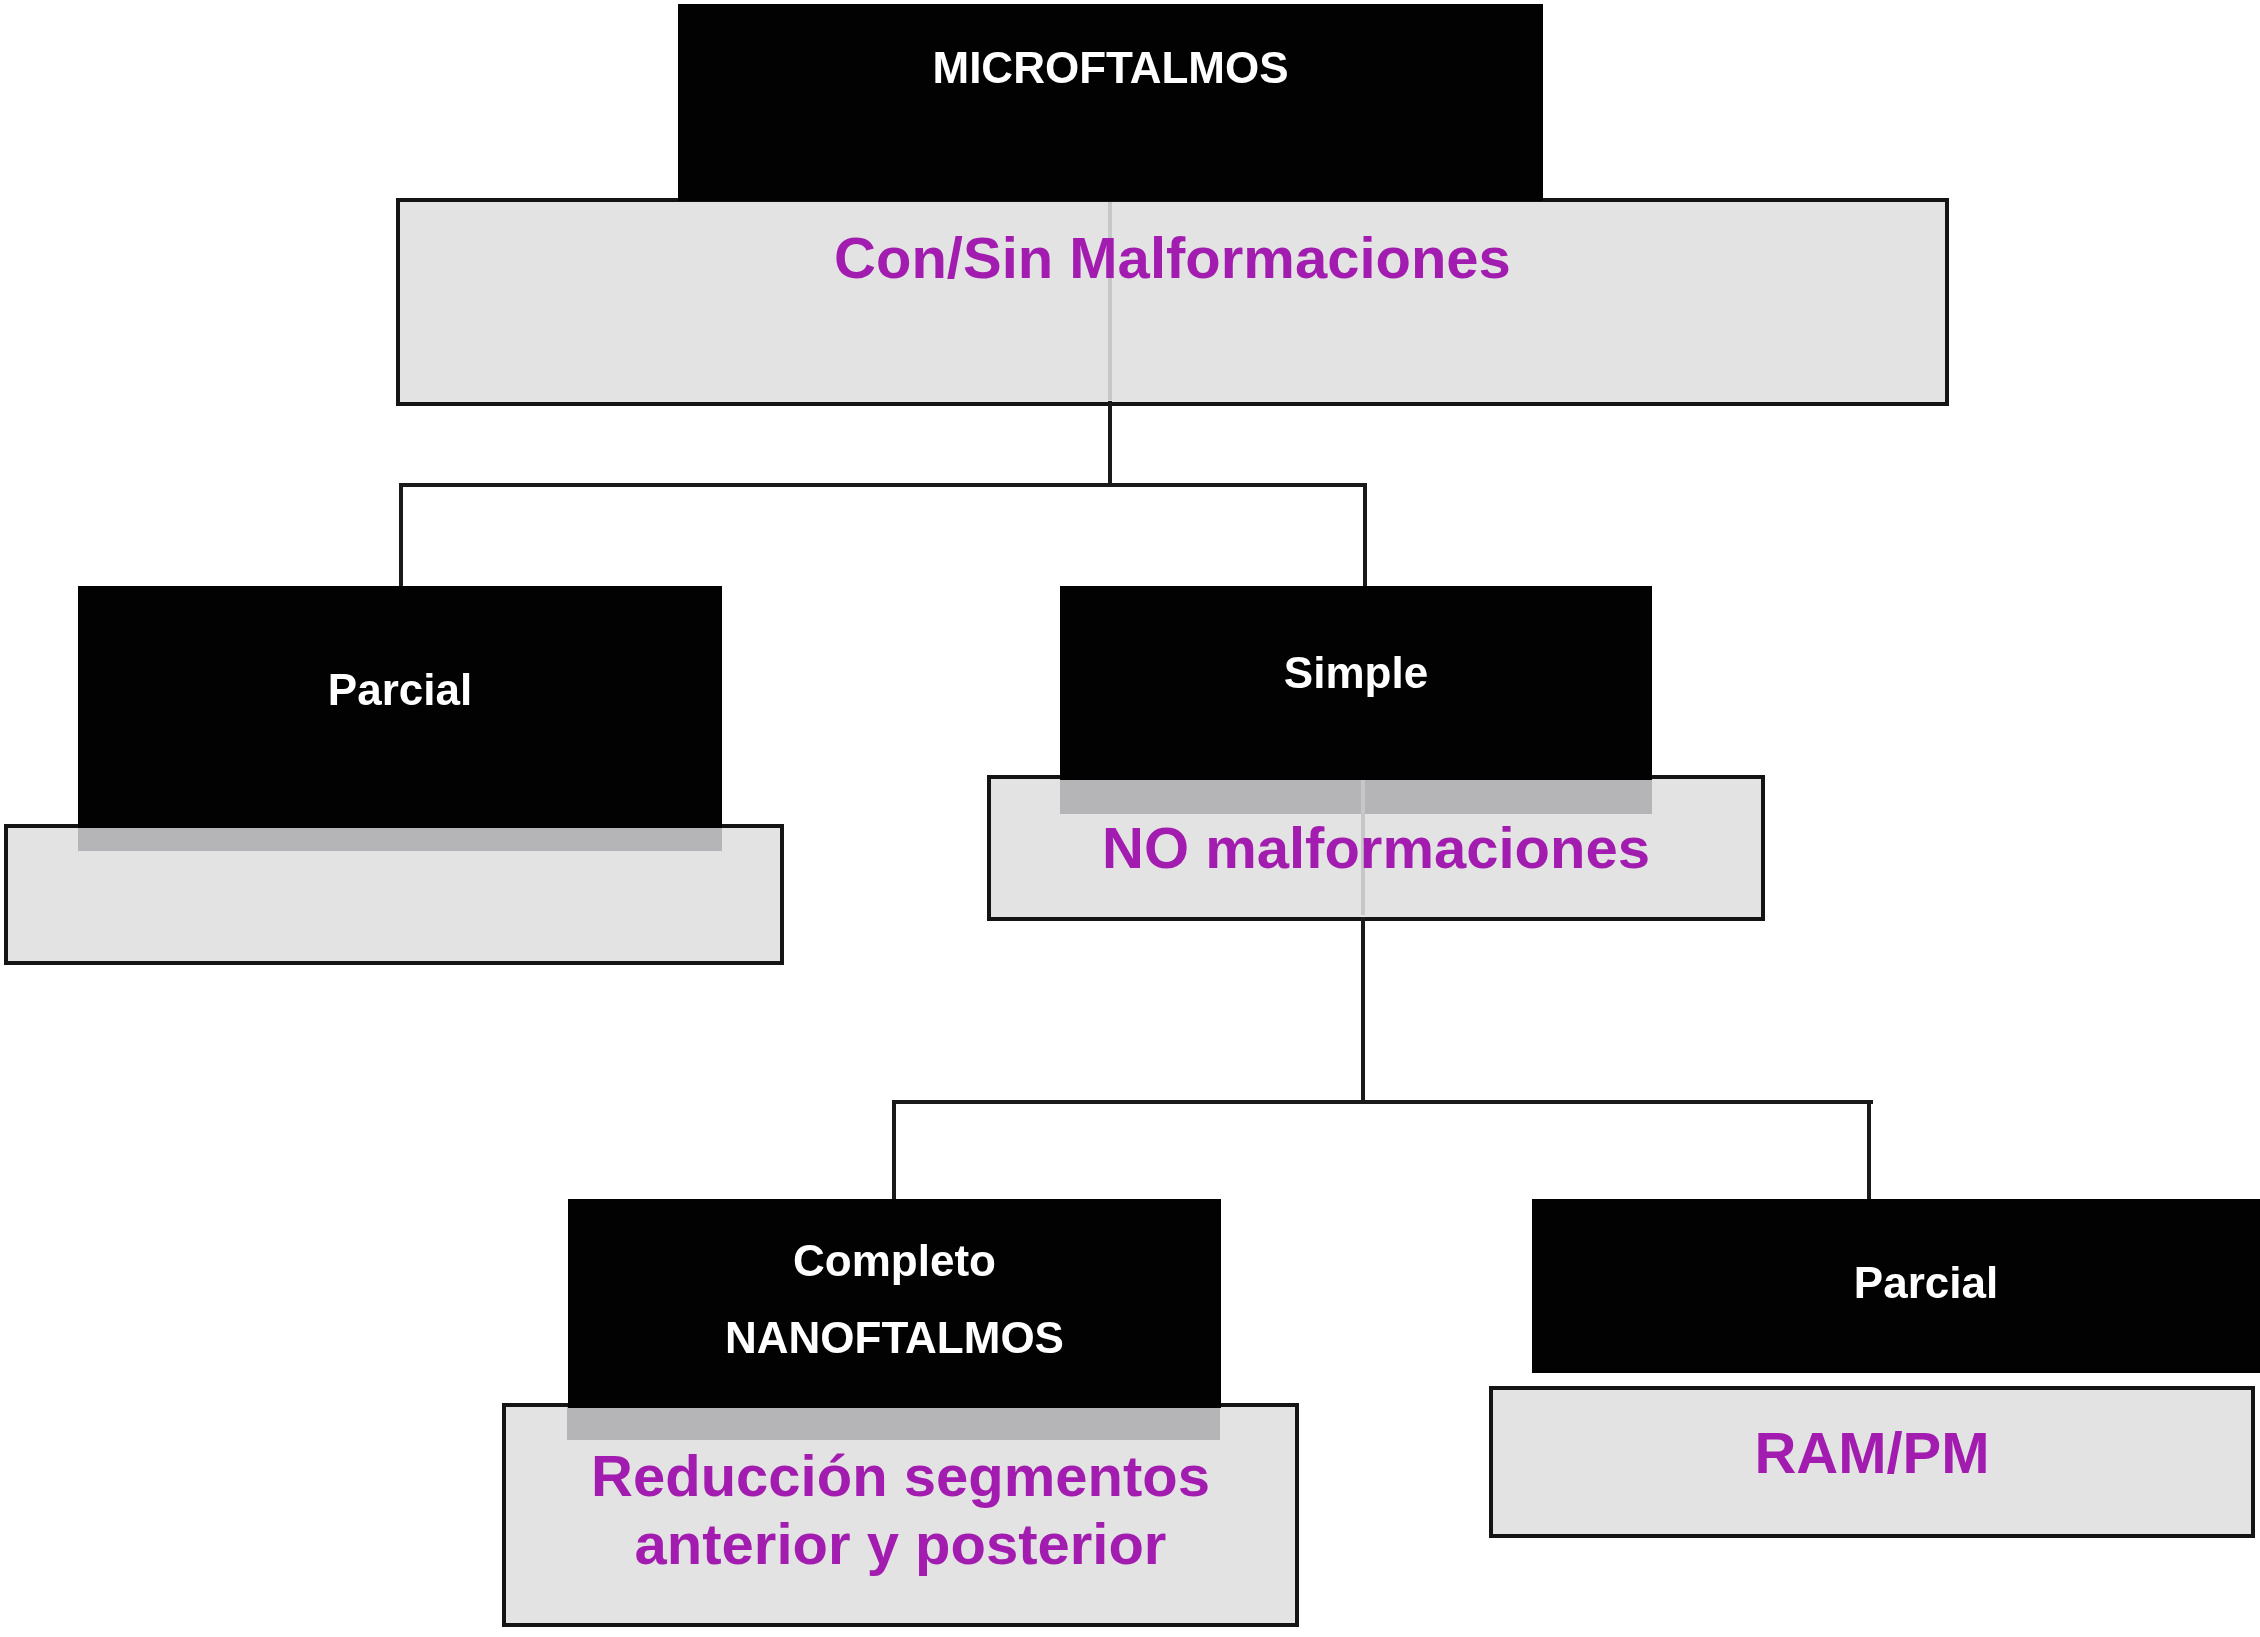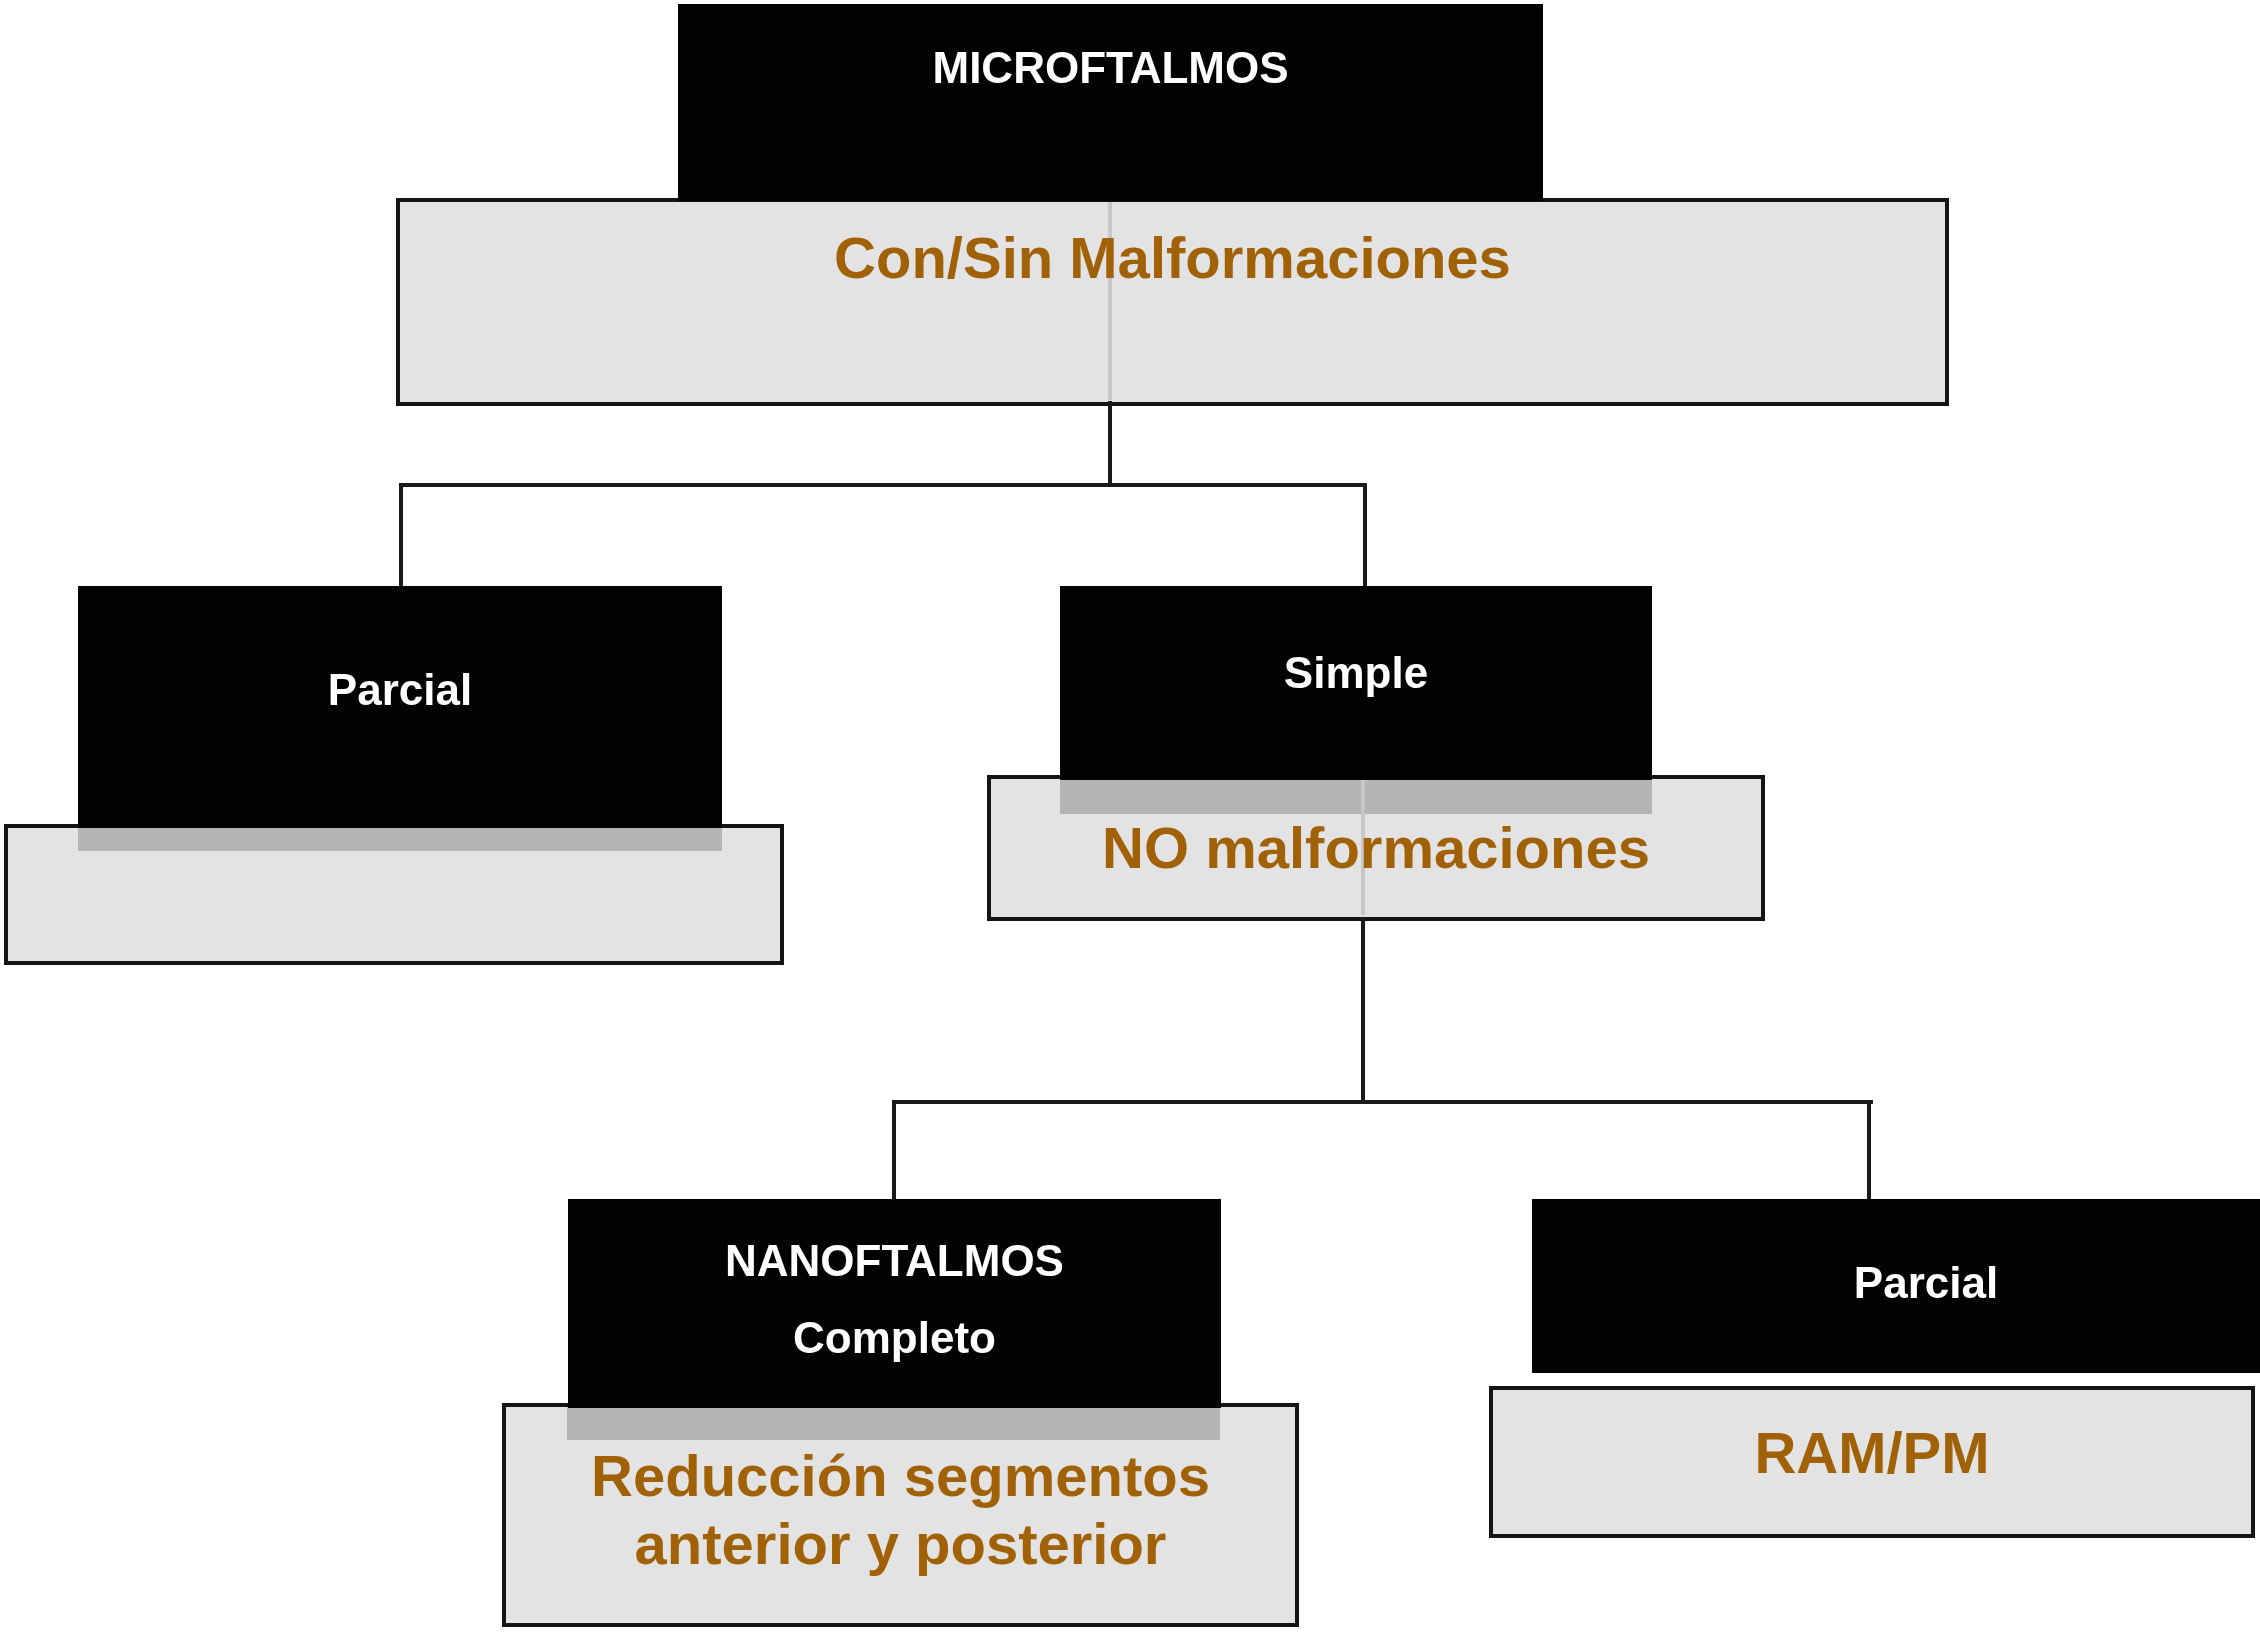"Con/Sin Malformaciones" .gnode { color: #a16207 -> #a21caf }
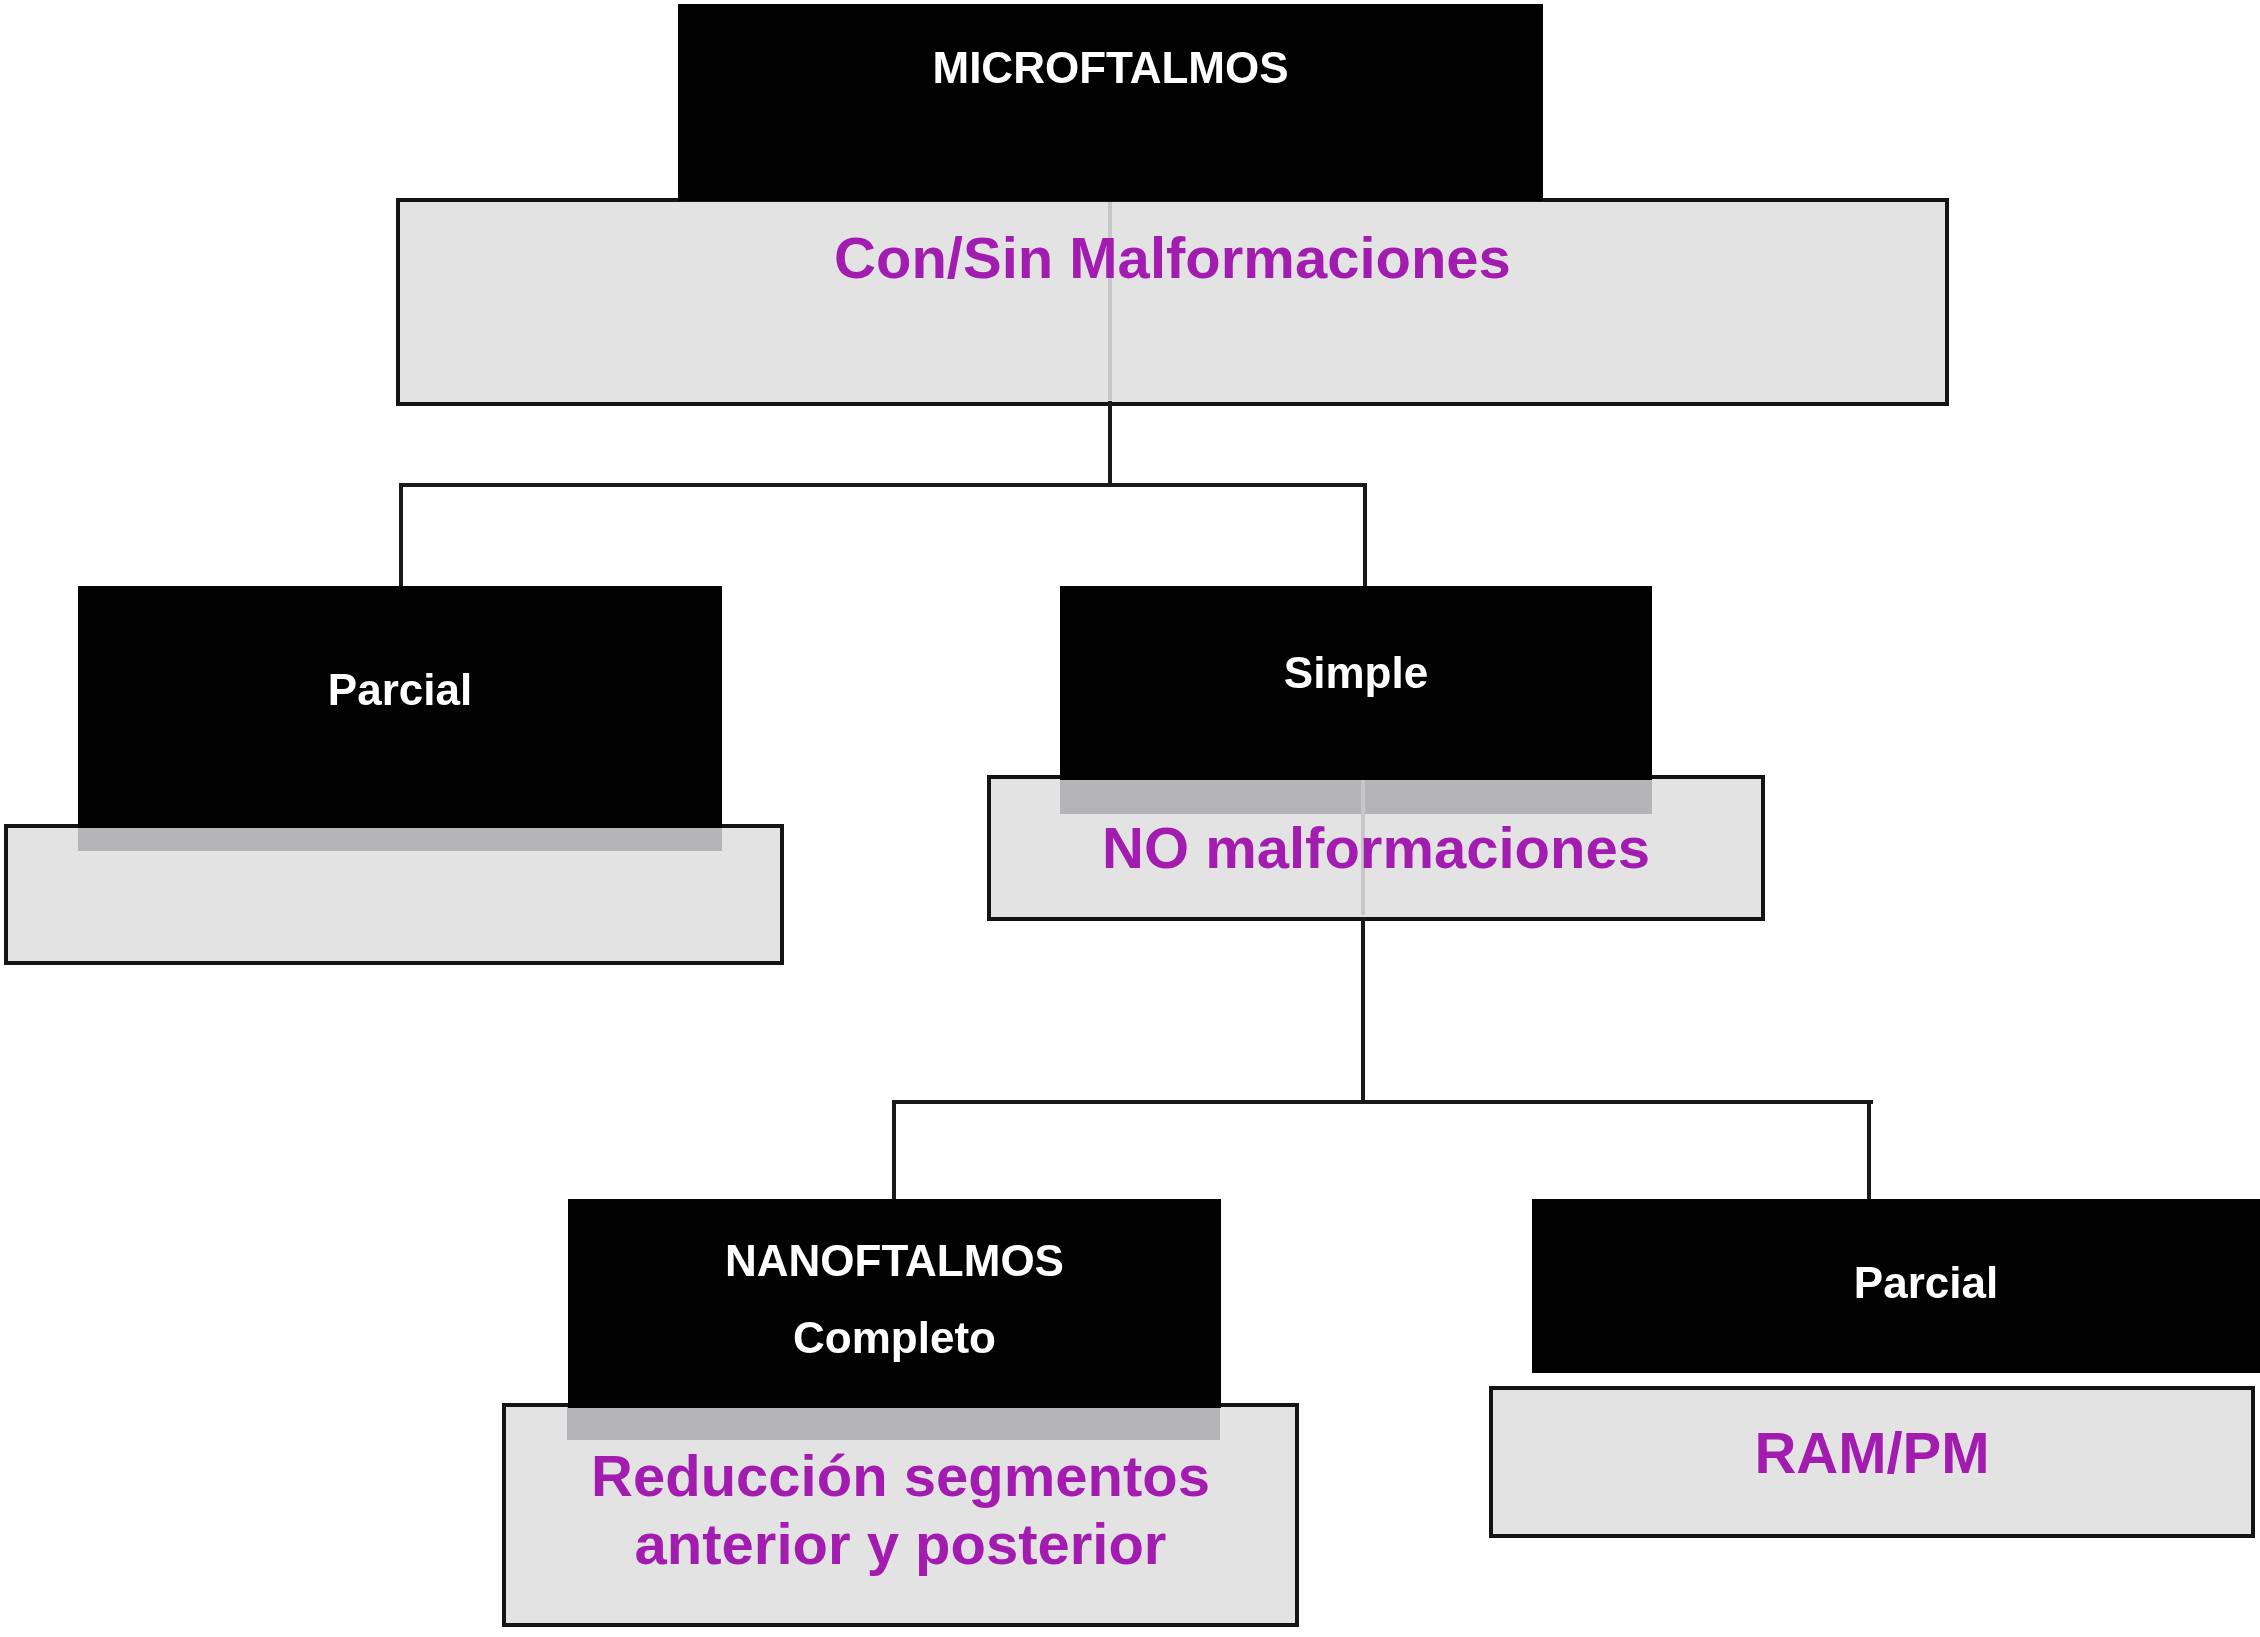"NANOFTALMOS" div { order: before "Completo" -> after "Completo" }
